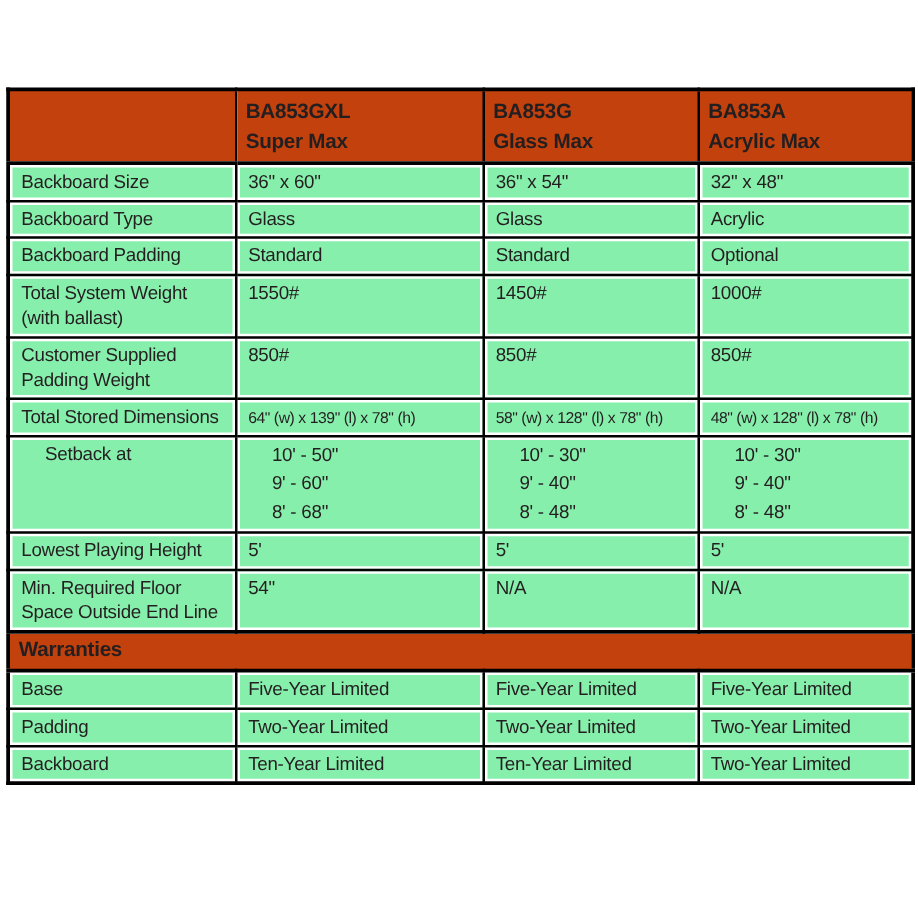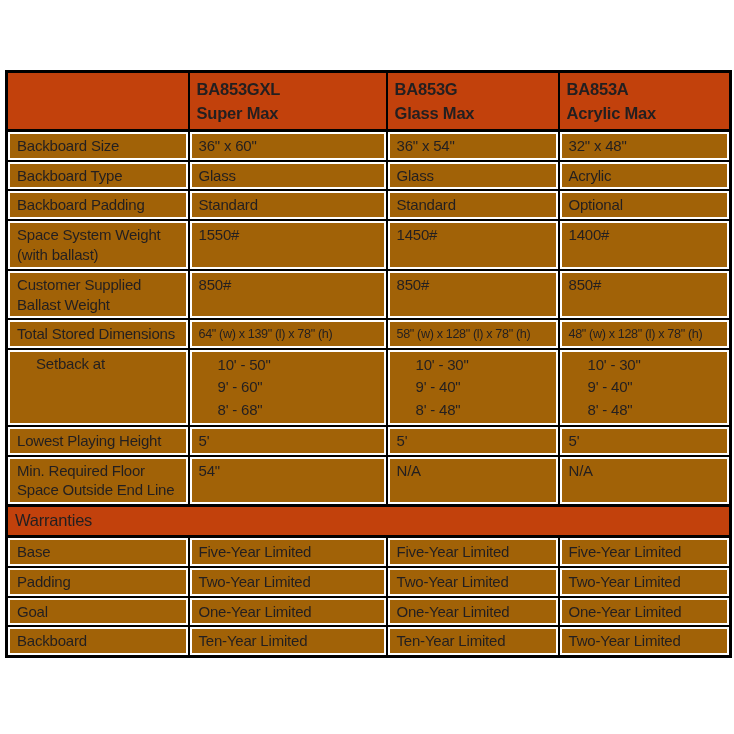"Backboard Size" td.fill { background: #a16207 -> #86efac }
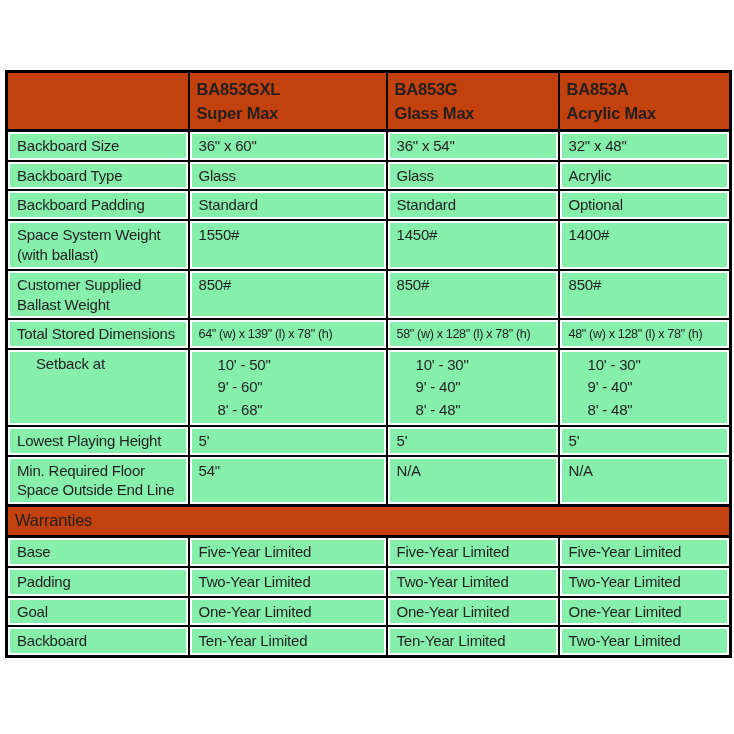"Space System Weight" td.fill { text: Space -> Total }
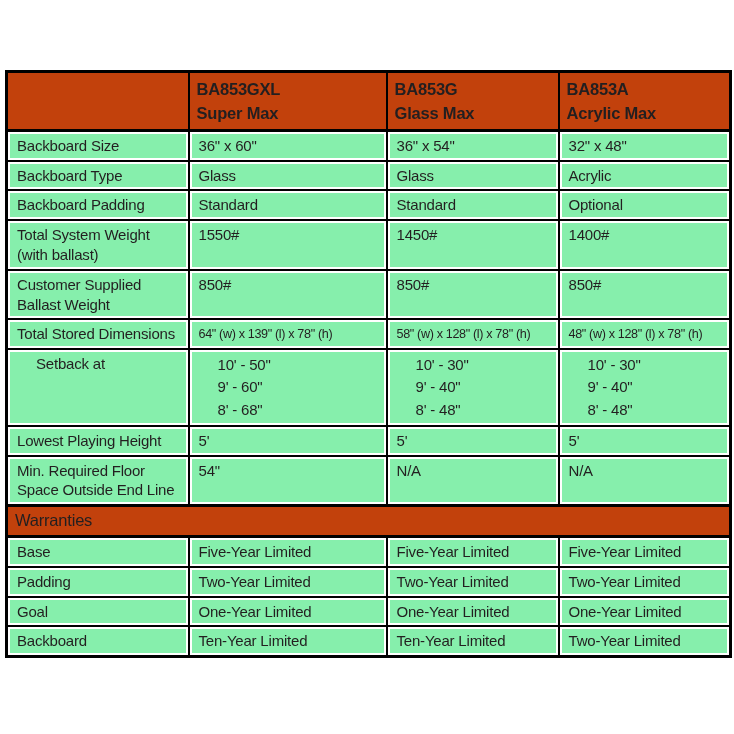"1400#" td.fill { text: 1400 -> 1000 }
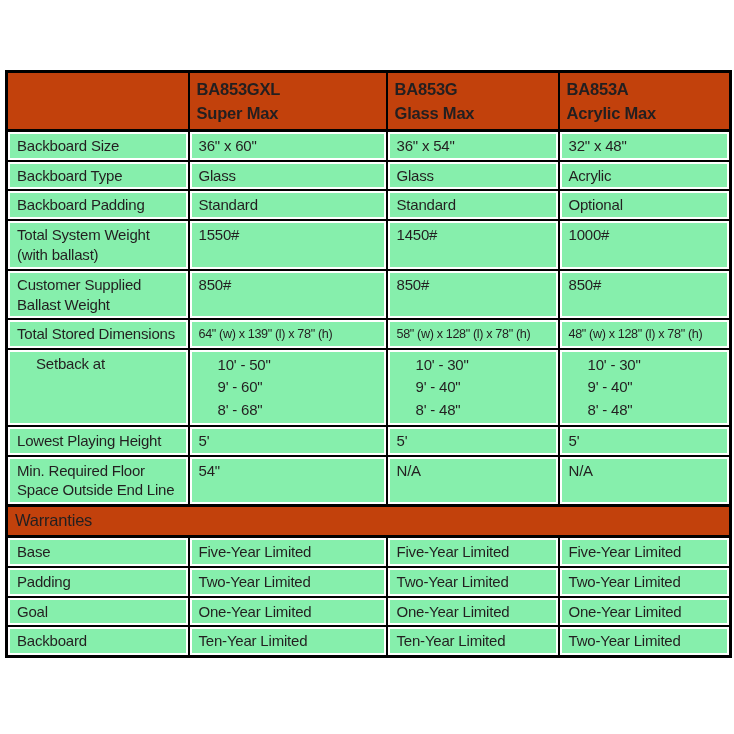"Customer Supplied" td.fill { text: Ballast -> Padding }
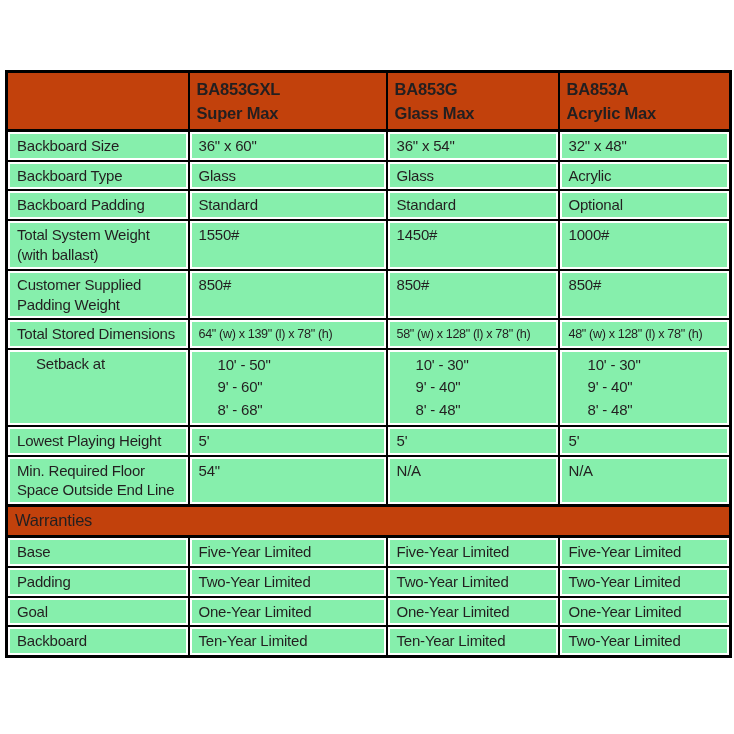"Warranties" td.warrhead { font-weight: normal -> bold }
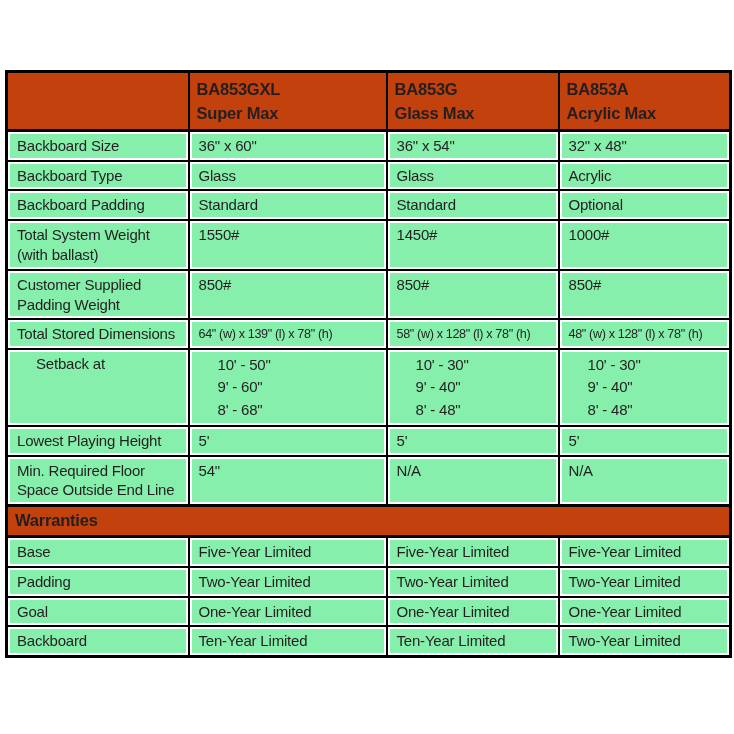"Goal" tr.rh-w { html: <tr> <td>Goal</td> <td>One-Year Limited</td> <td>One-Year Limited</td> <td>One-Year Limited</td> </tr> -> none }
